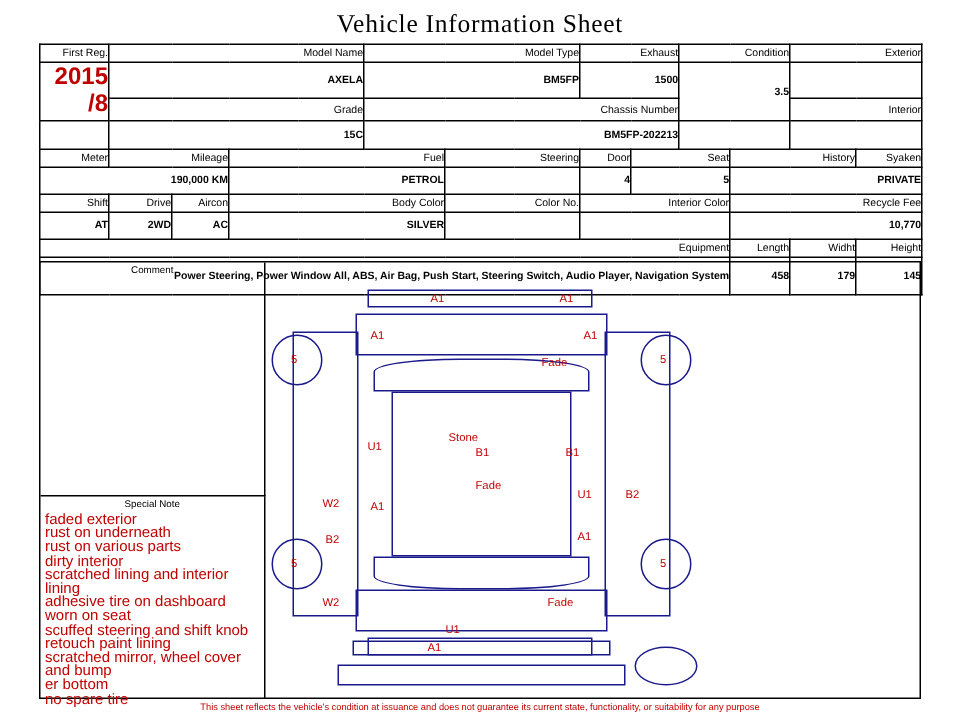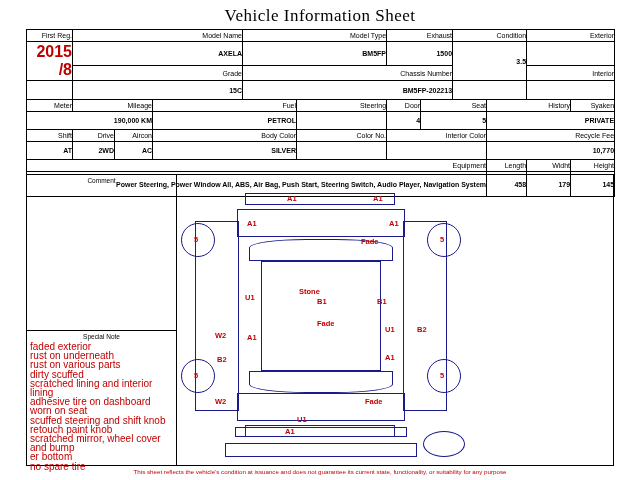"A1" .mark { font-weight: bold -> normal }
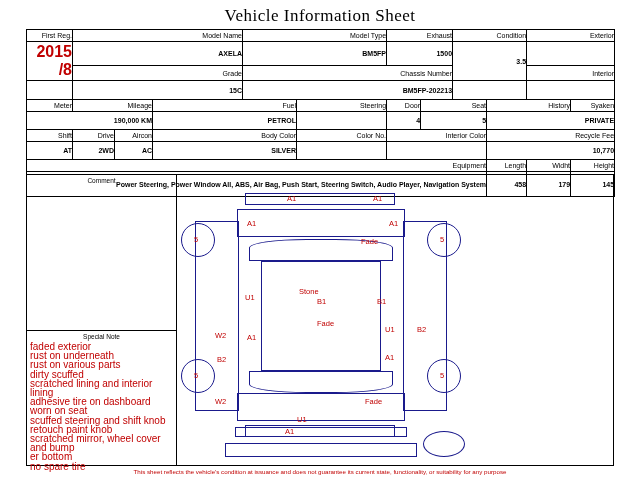"dirty scuffed" div { text: scuffed -> interior }
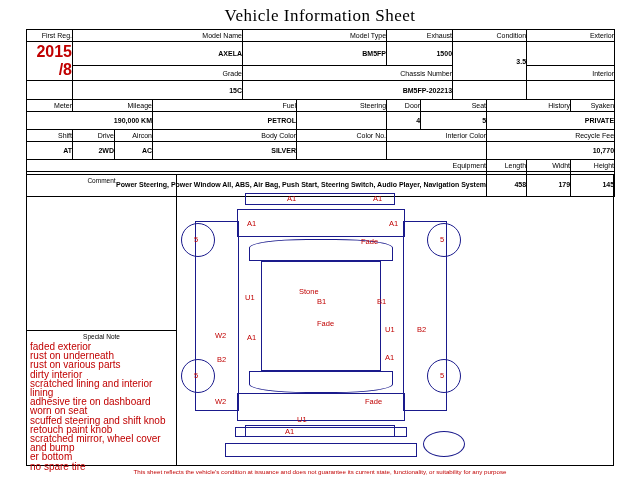"retouch paint knob" div { text: knob -> lining }
